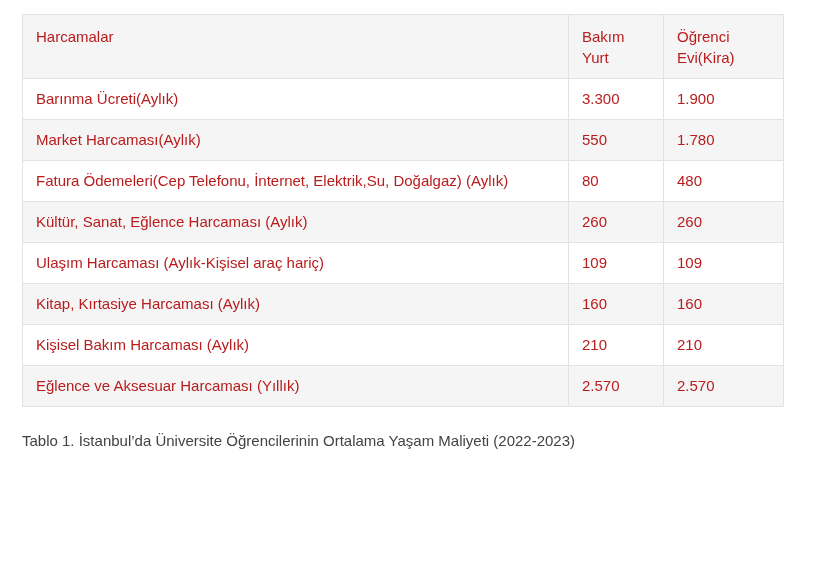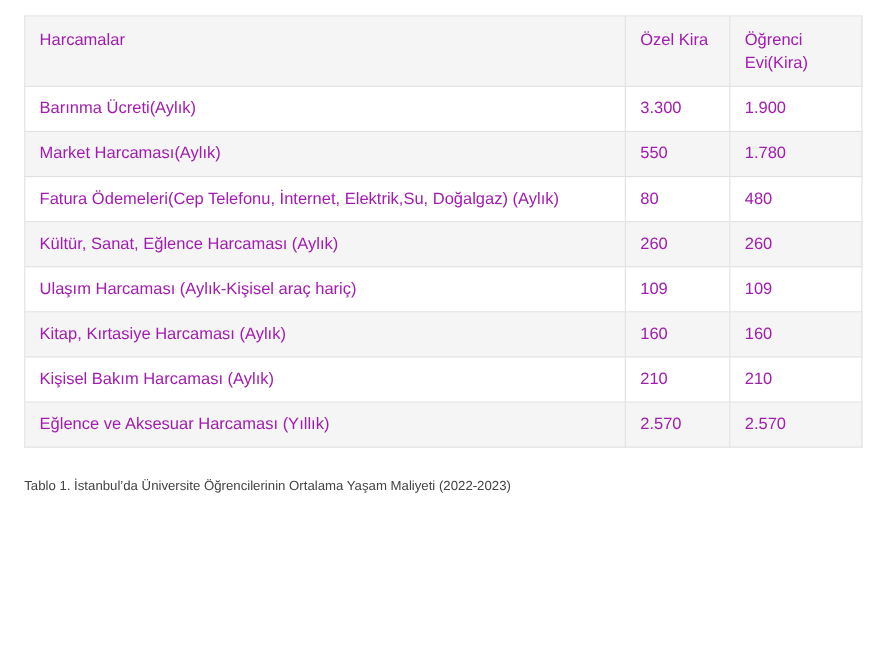"Harcamalar" table.expenses { color: #a21caf -> #b91c1c }
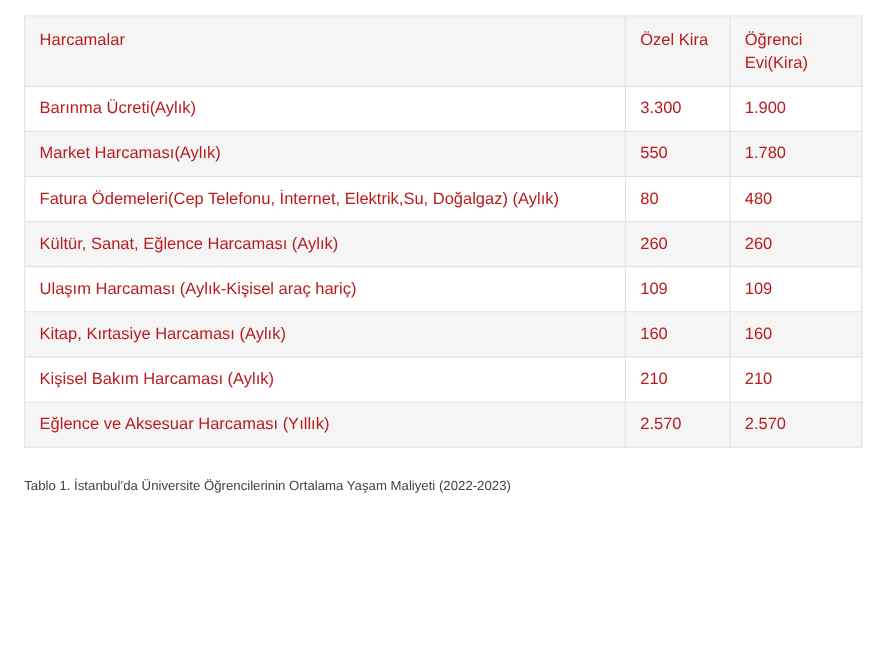"Özel Kira" th { text: Özel Kira -> Bakım Yurt }
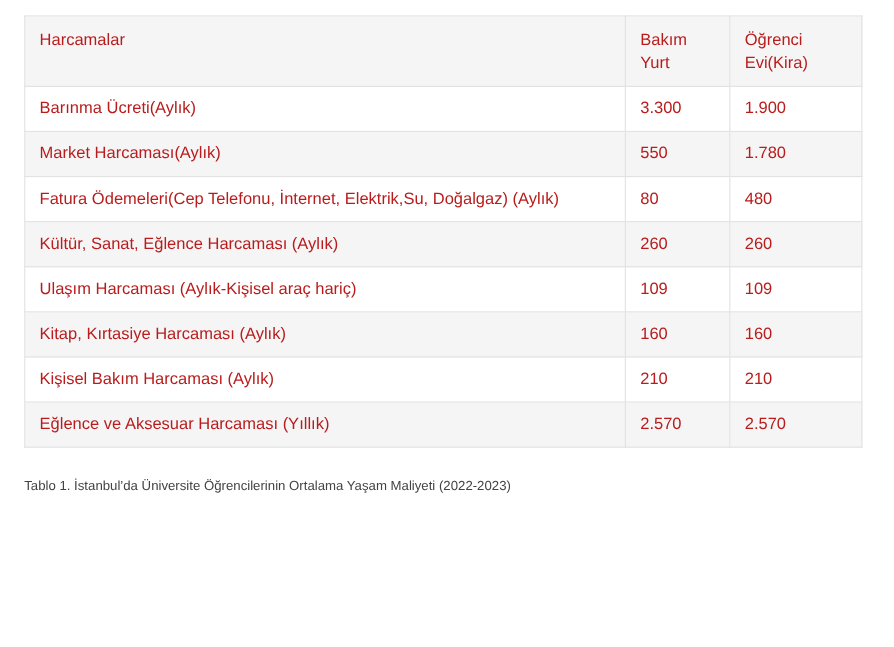"Tablo 1. İstanbul’da Üniversite" .caption { font-size: 12px -> 15px }
